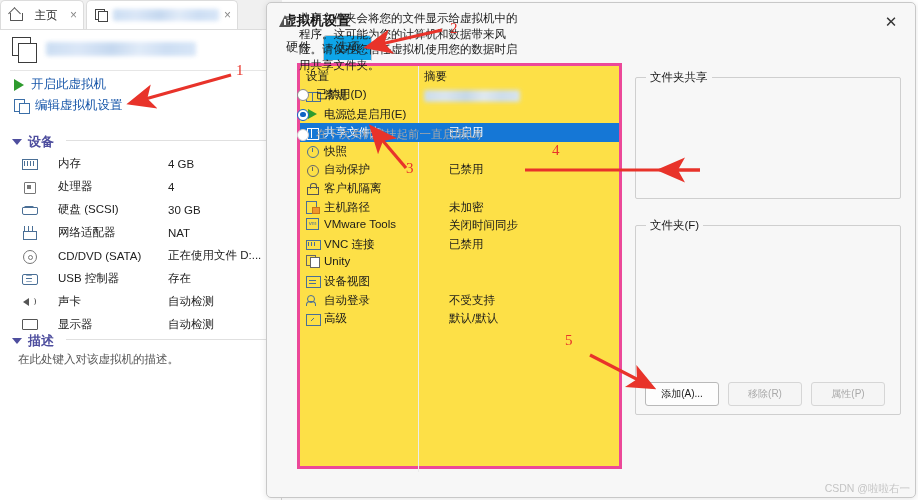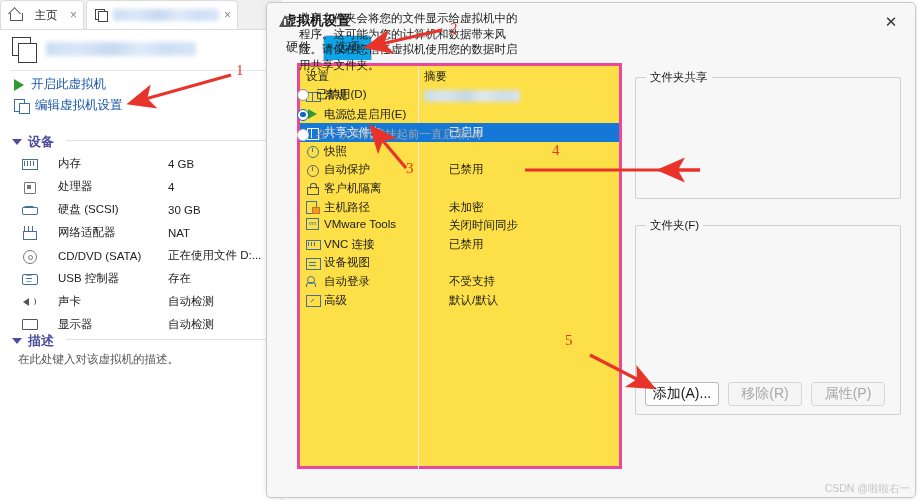"Unity" div.st-row { html: none -> <div> <span> <span></span> <span>Unity</span> </span> <span></span> </div> }
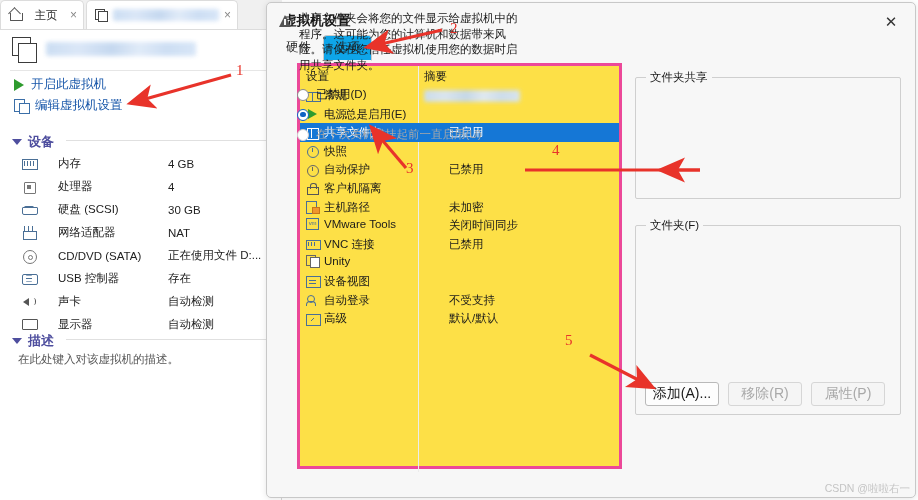"添加(A)..." .fbtn { font-size: 14px -> 10px }
